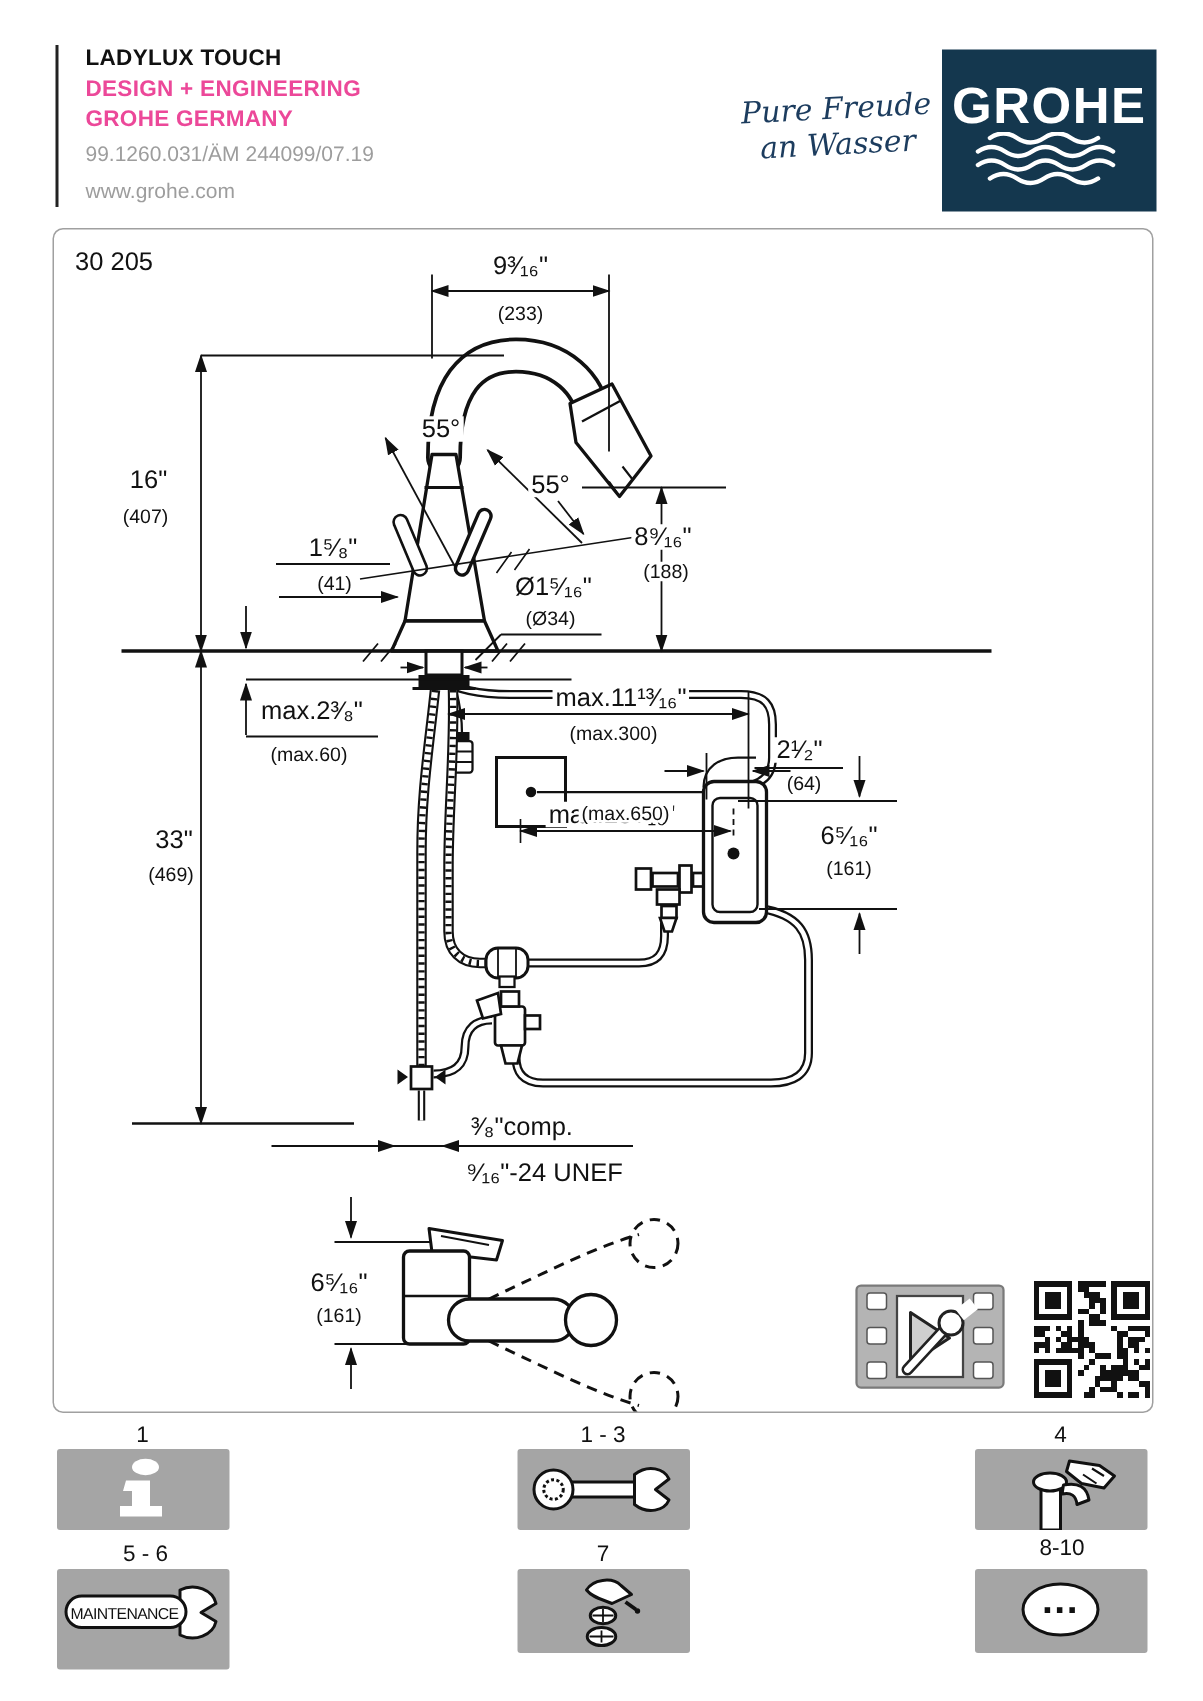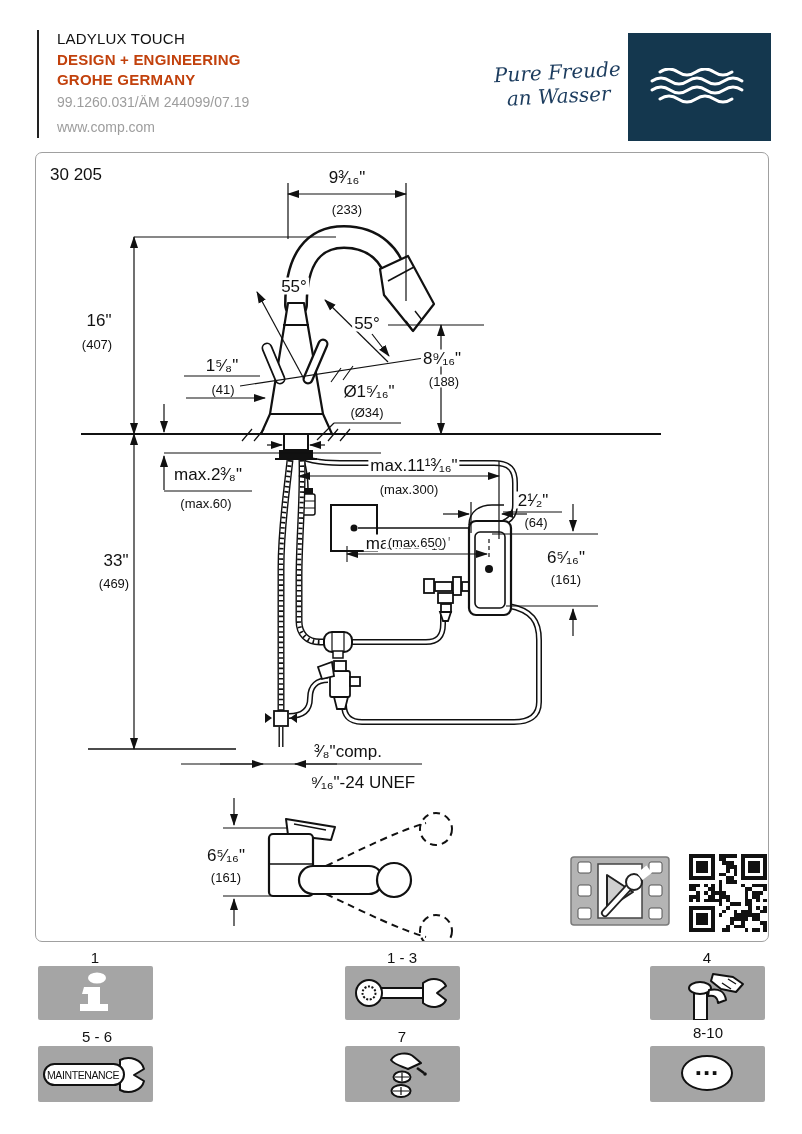"LADYLUX TOUCH" .h-title { font-weight: normal -> bold }
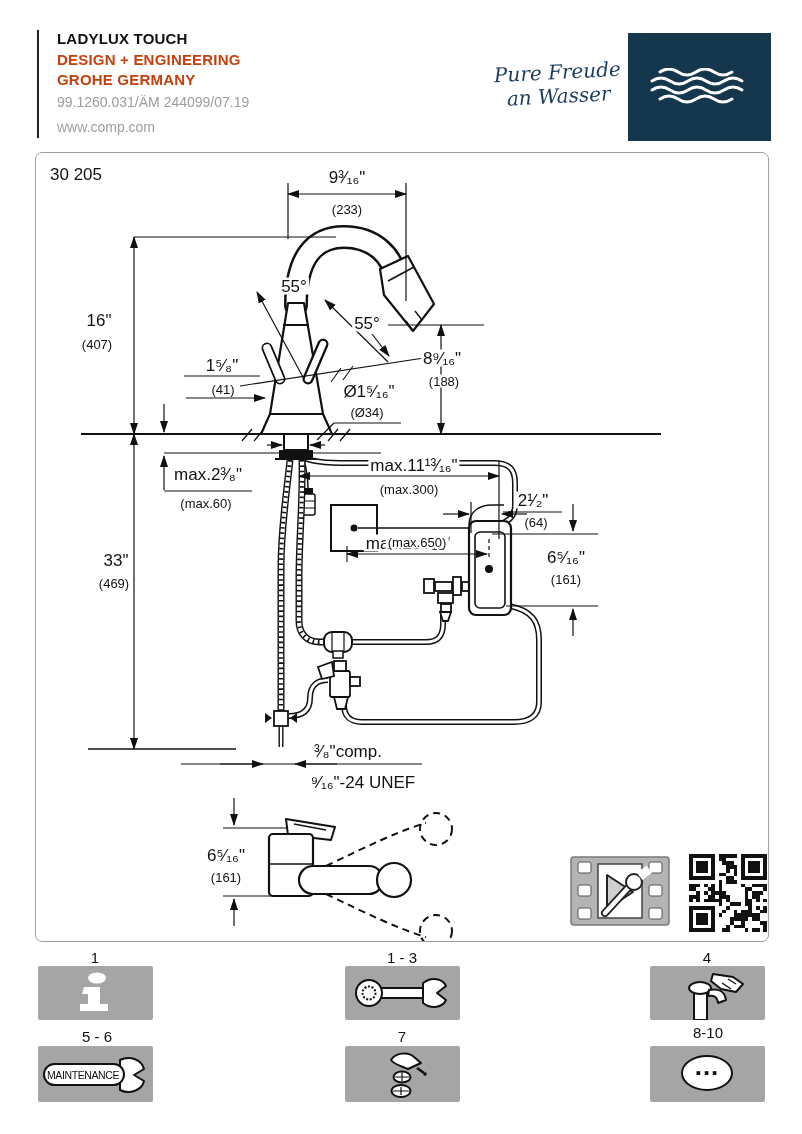"DESIGN + ENGINEERING" .h-sub { color: #c2410c -> #ec4899 }
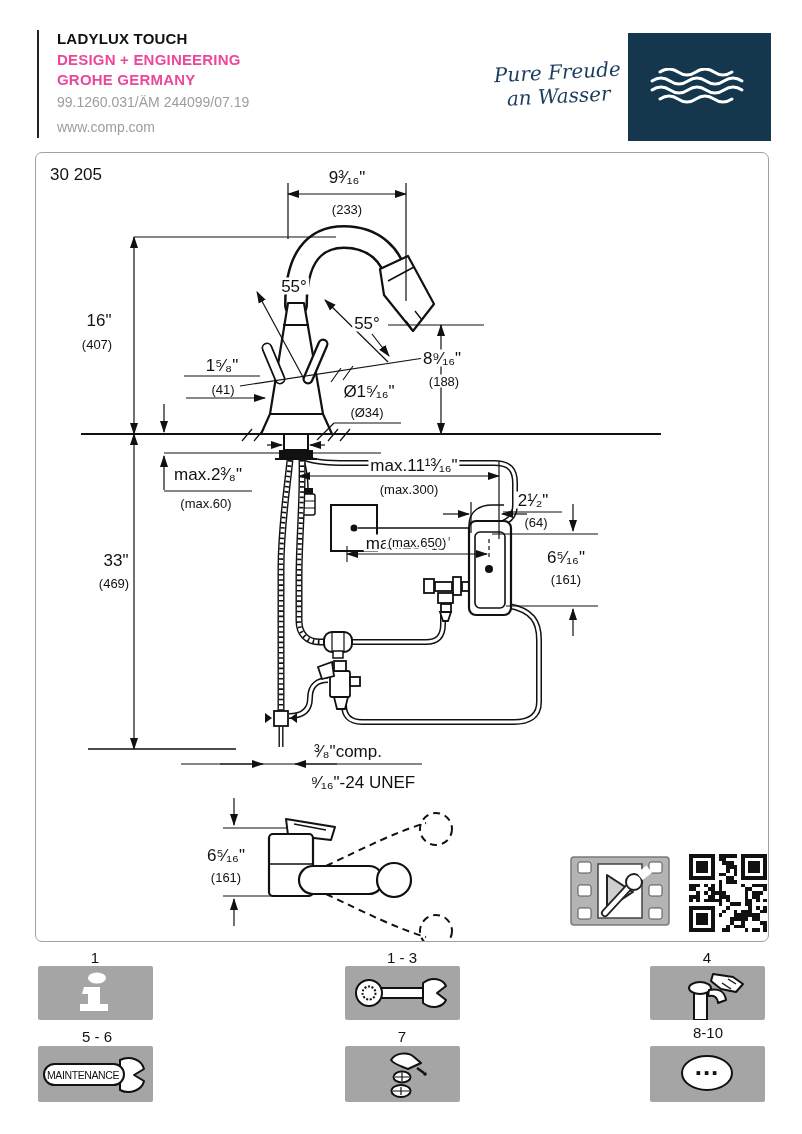"GROHE" div.logo-text { html: none -> <div>GROHE</div> }
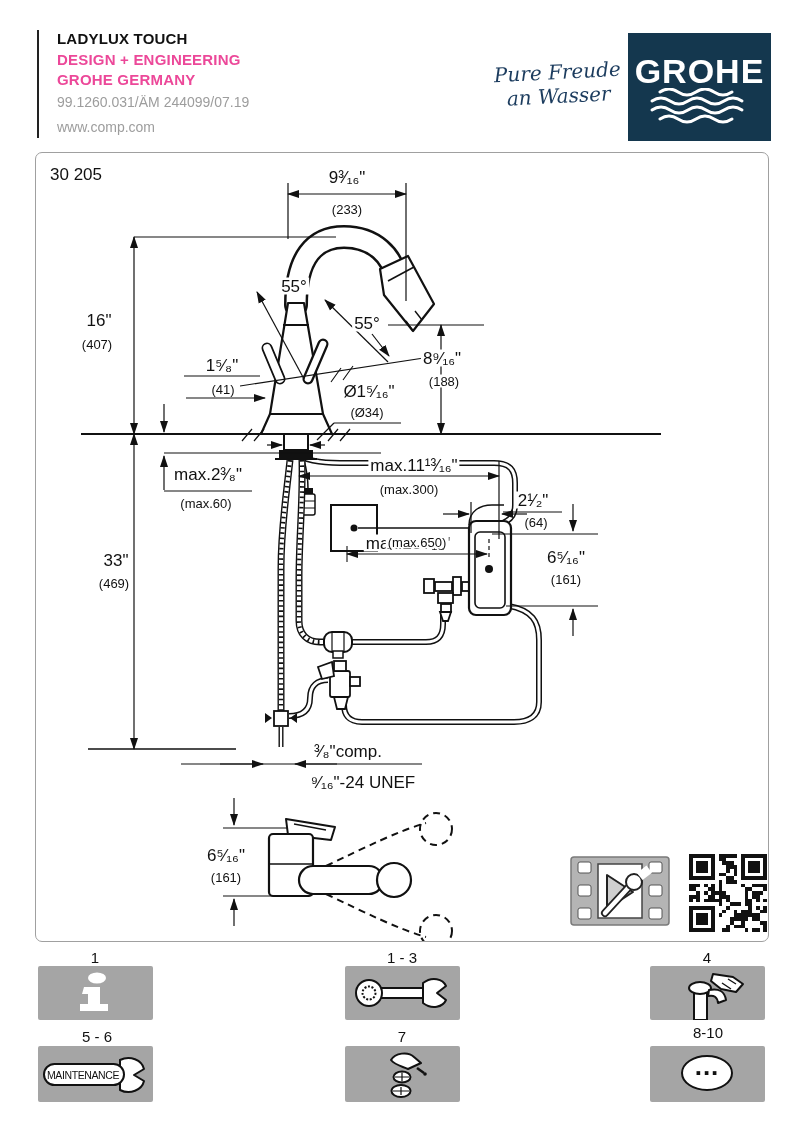"www.comp.com" div.abs { text: www.comp.com -> www.grohe.com }
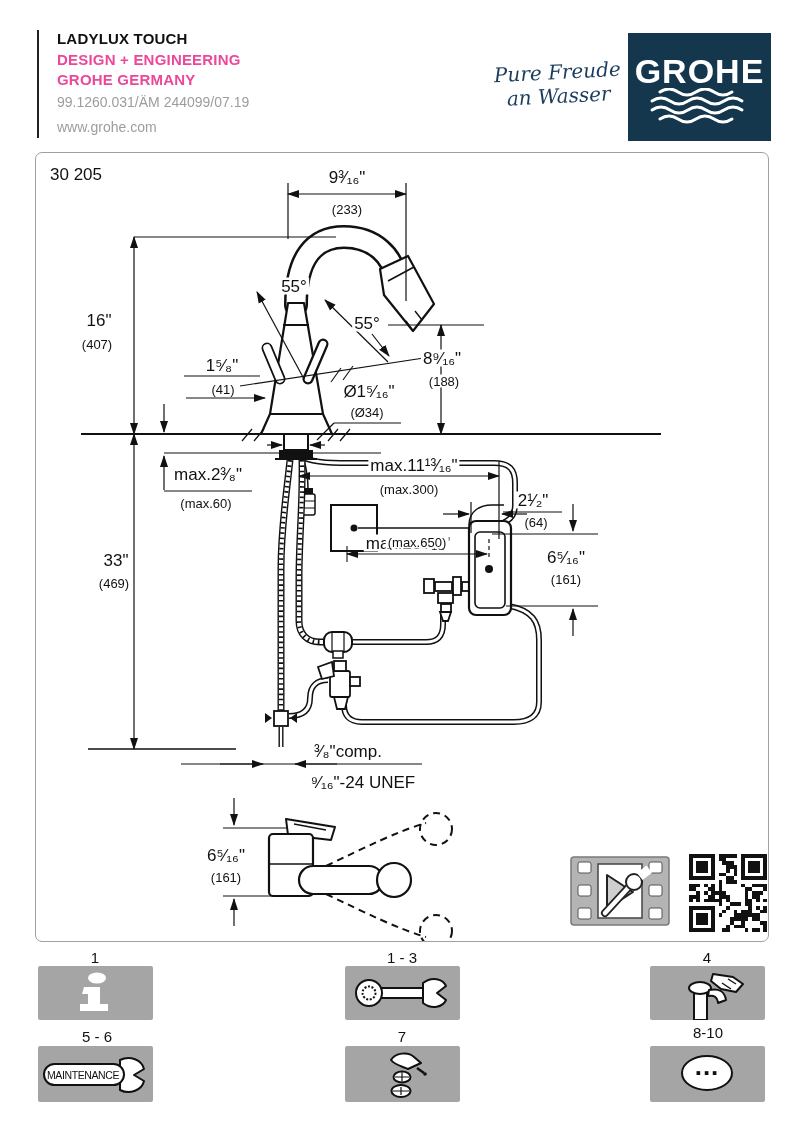"MAINTENANCE" div.ic-box { height: 56px -> 67px }
